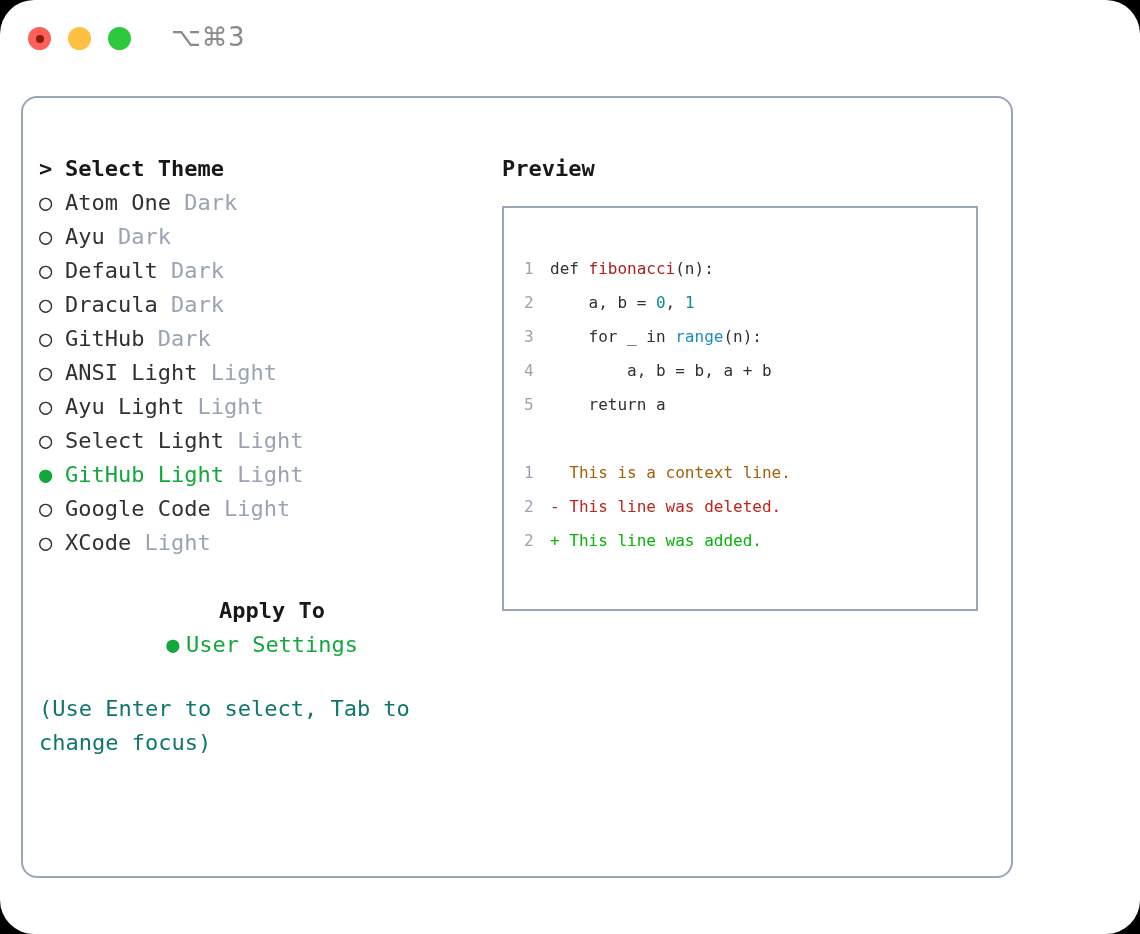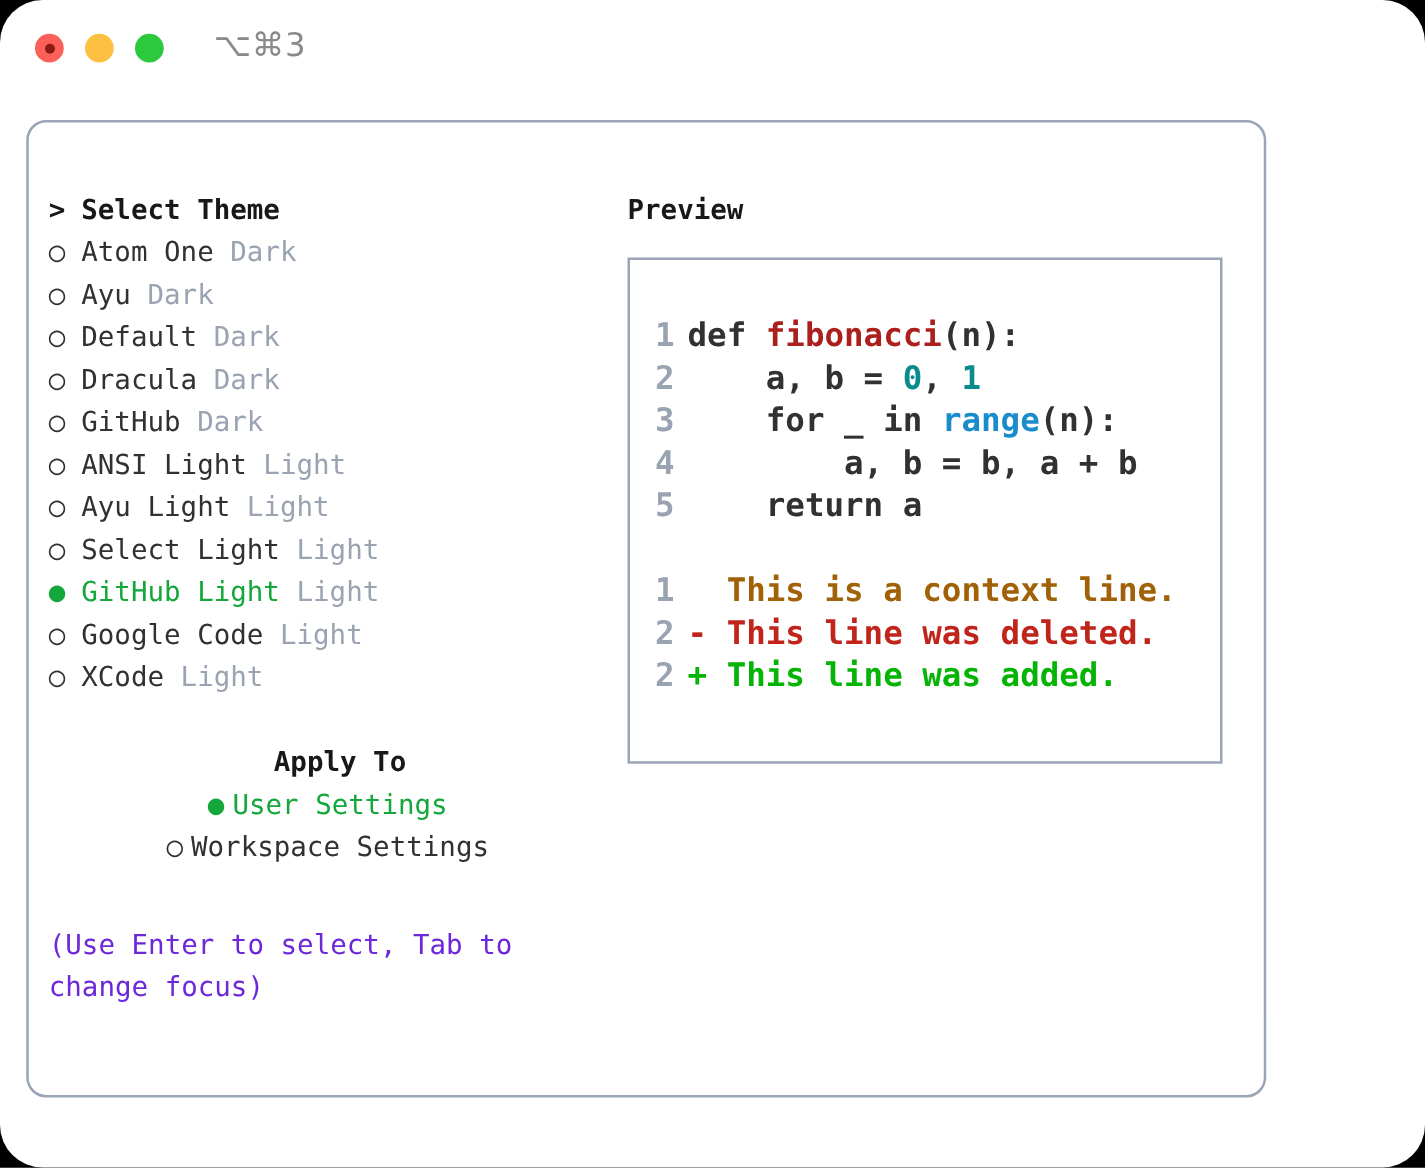"1 def fibonacci(n):" .code-line { font-size: 26px -> 16px; font-weight: bold -> none }
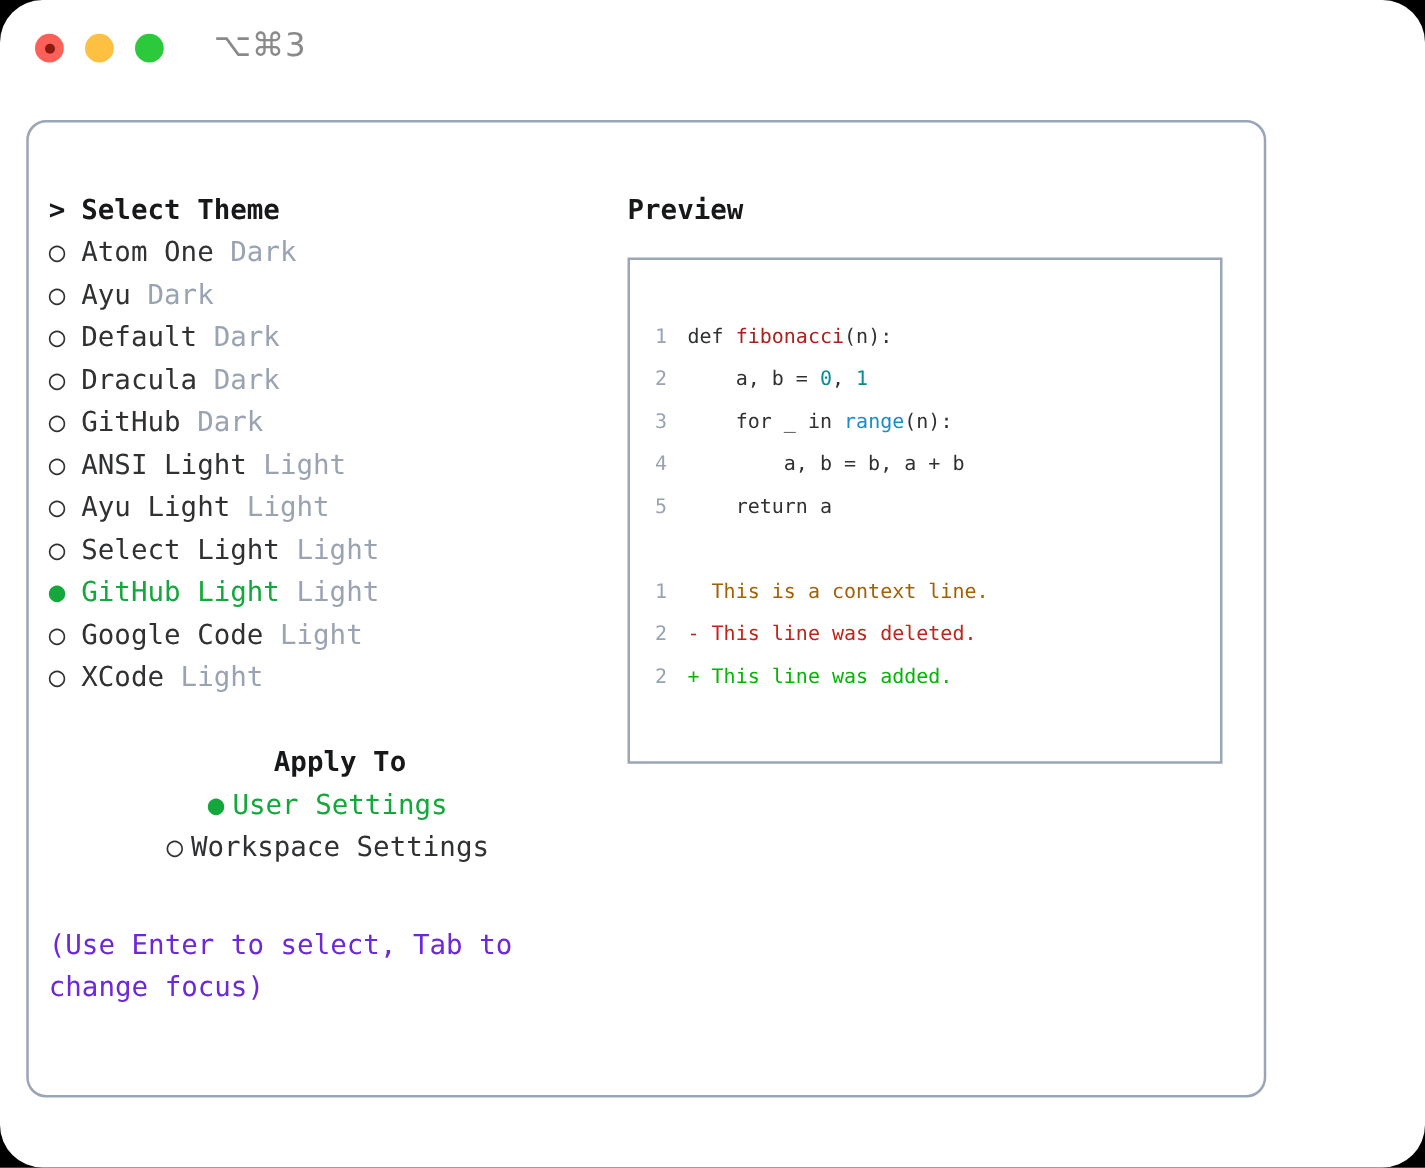"○ Workspace Settings" div.row { html: <div><span>○</span><span>Workspace Settings</span></div> -> none }
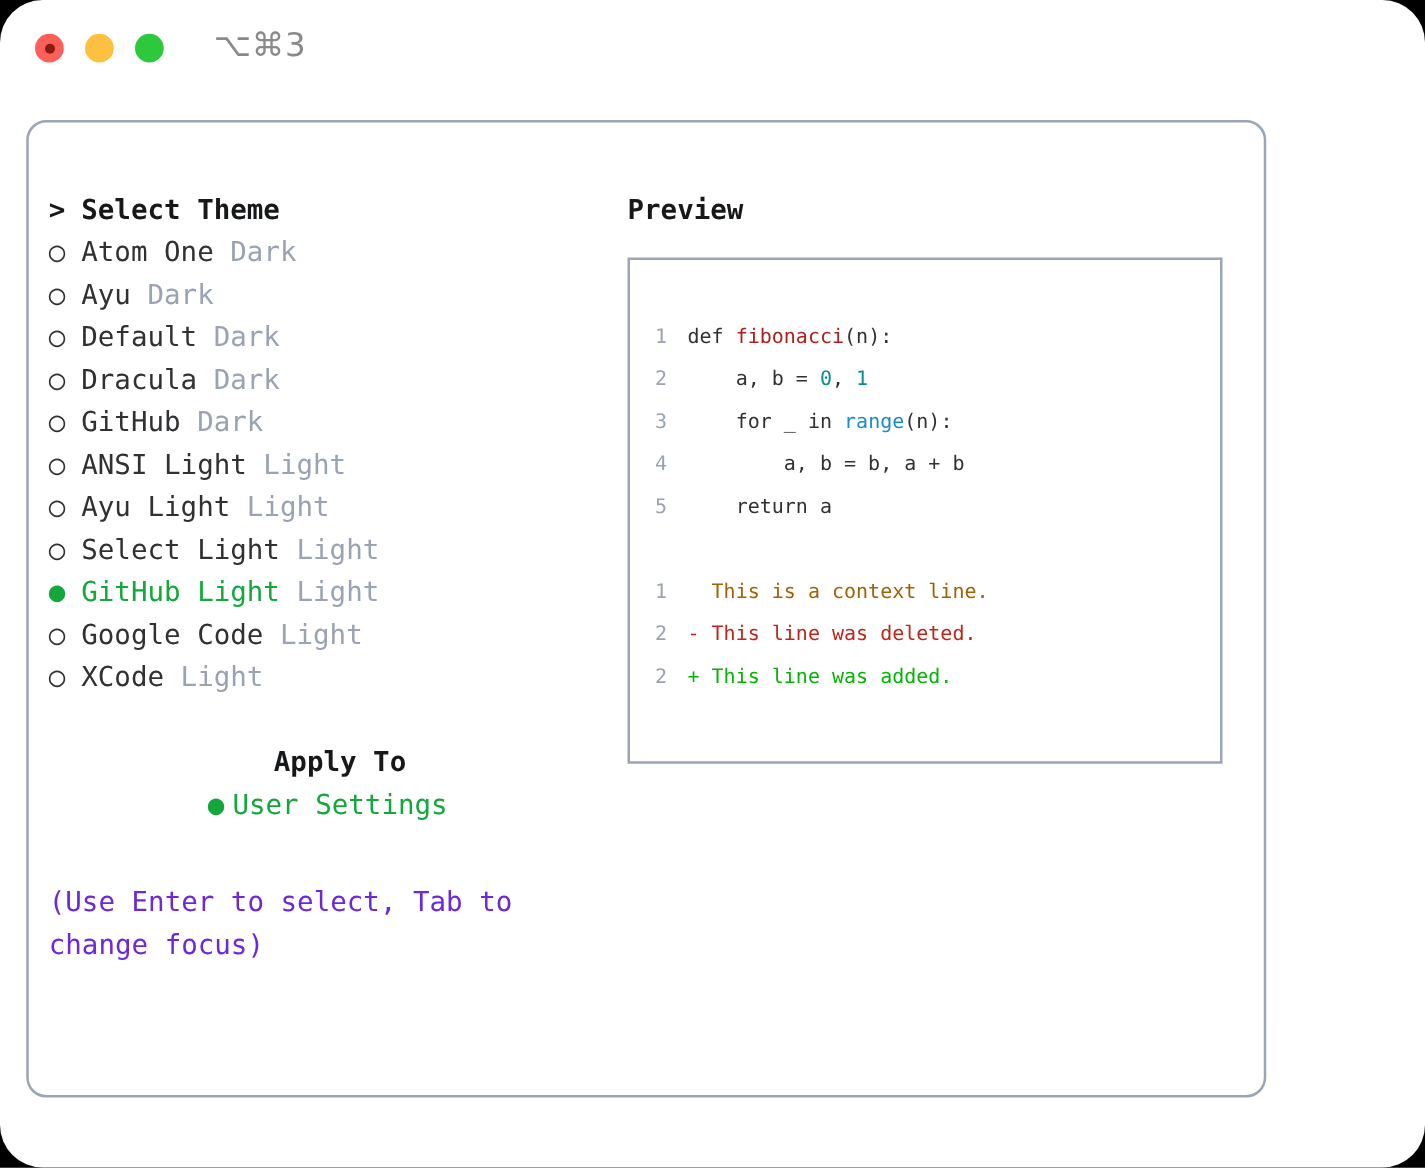"(Use Enter to select, Tab" #hint { color: #6d28d9 -> #0f766e; margin-top: 44px -> 30px }
